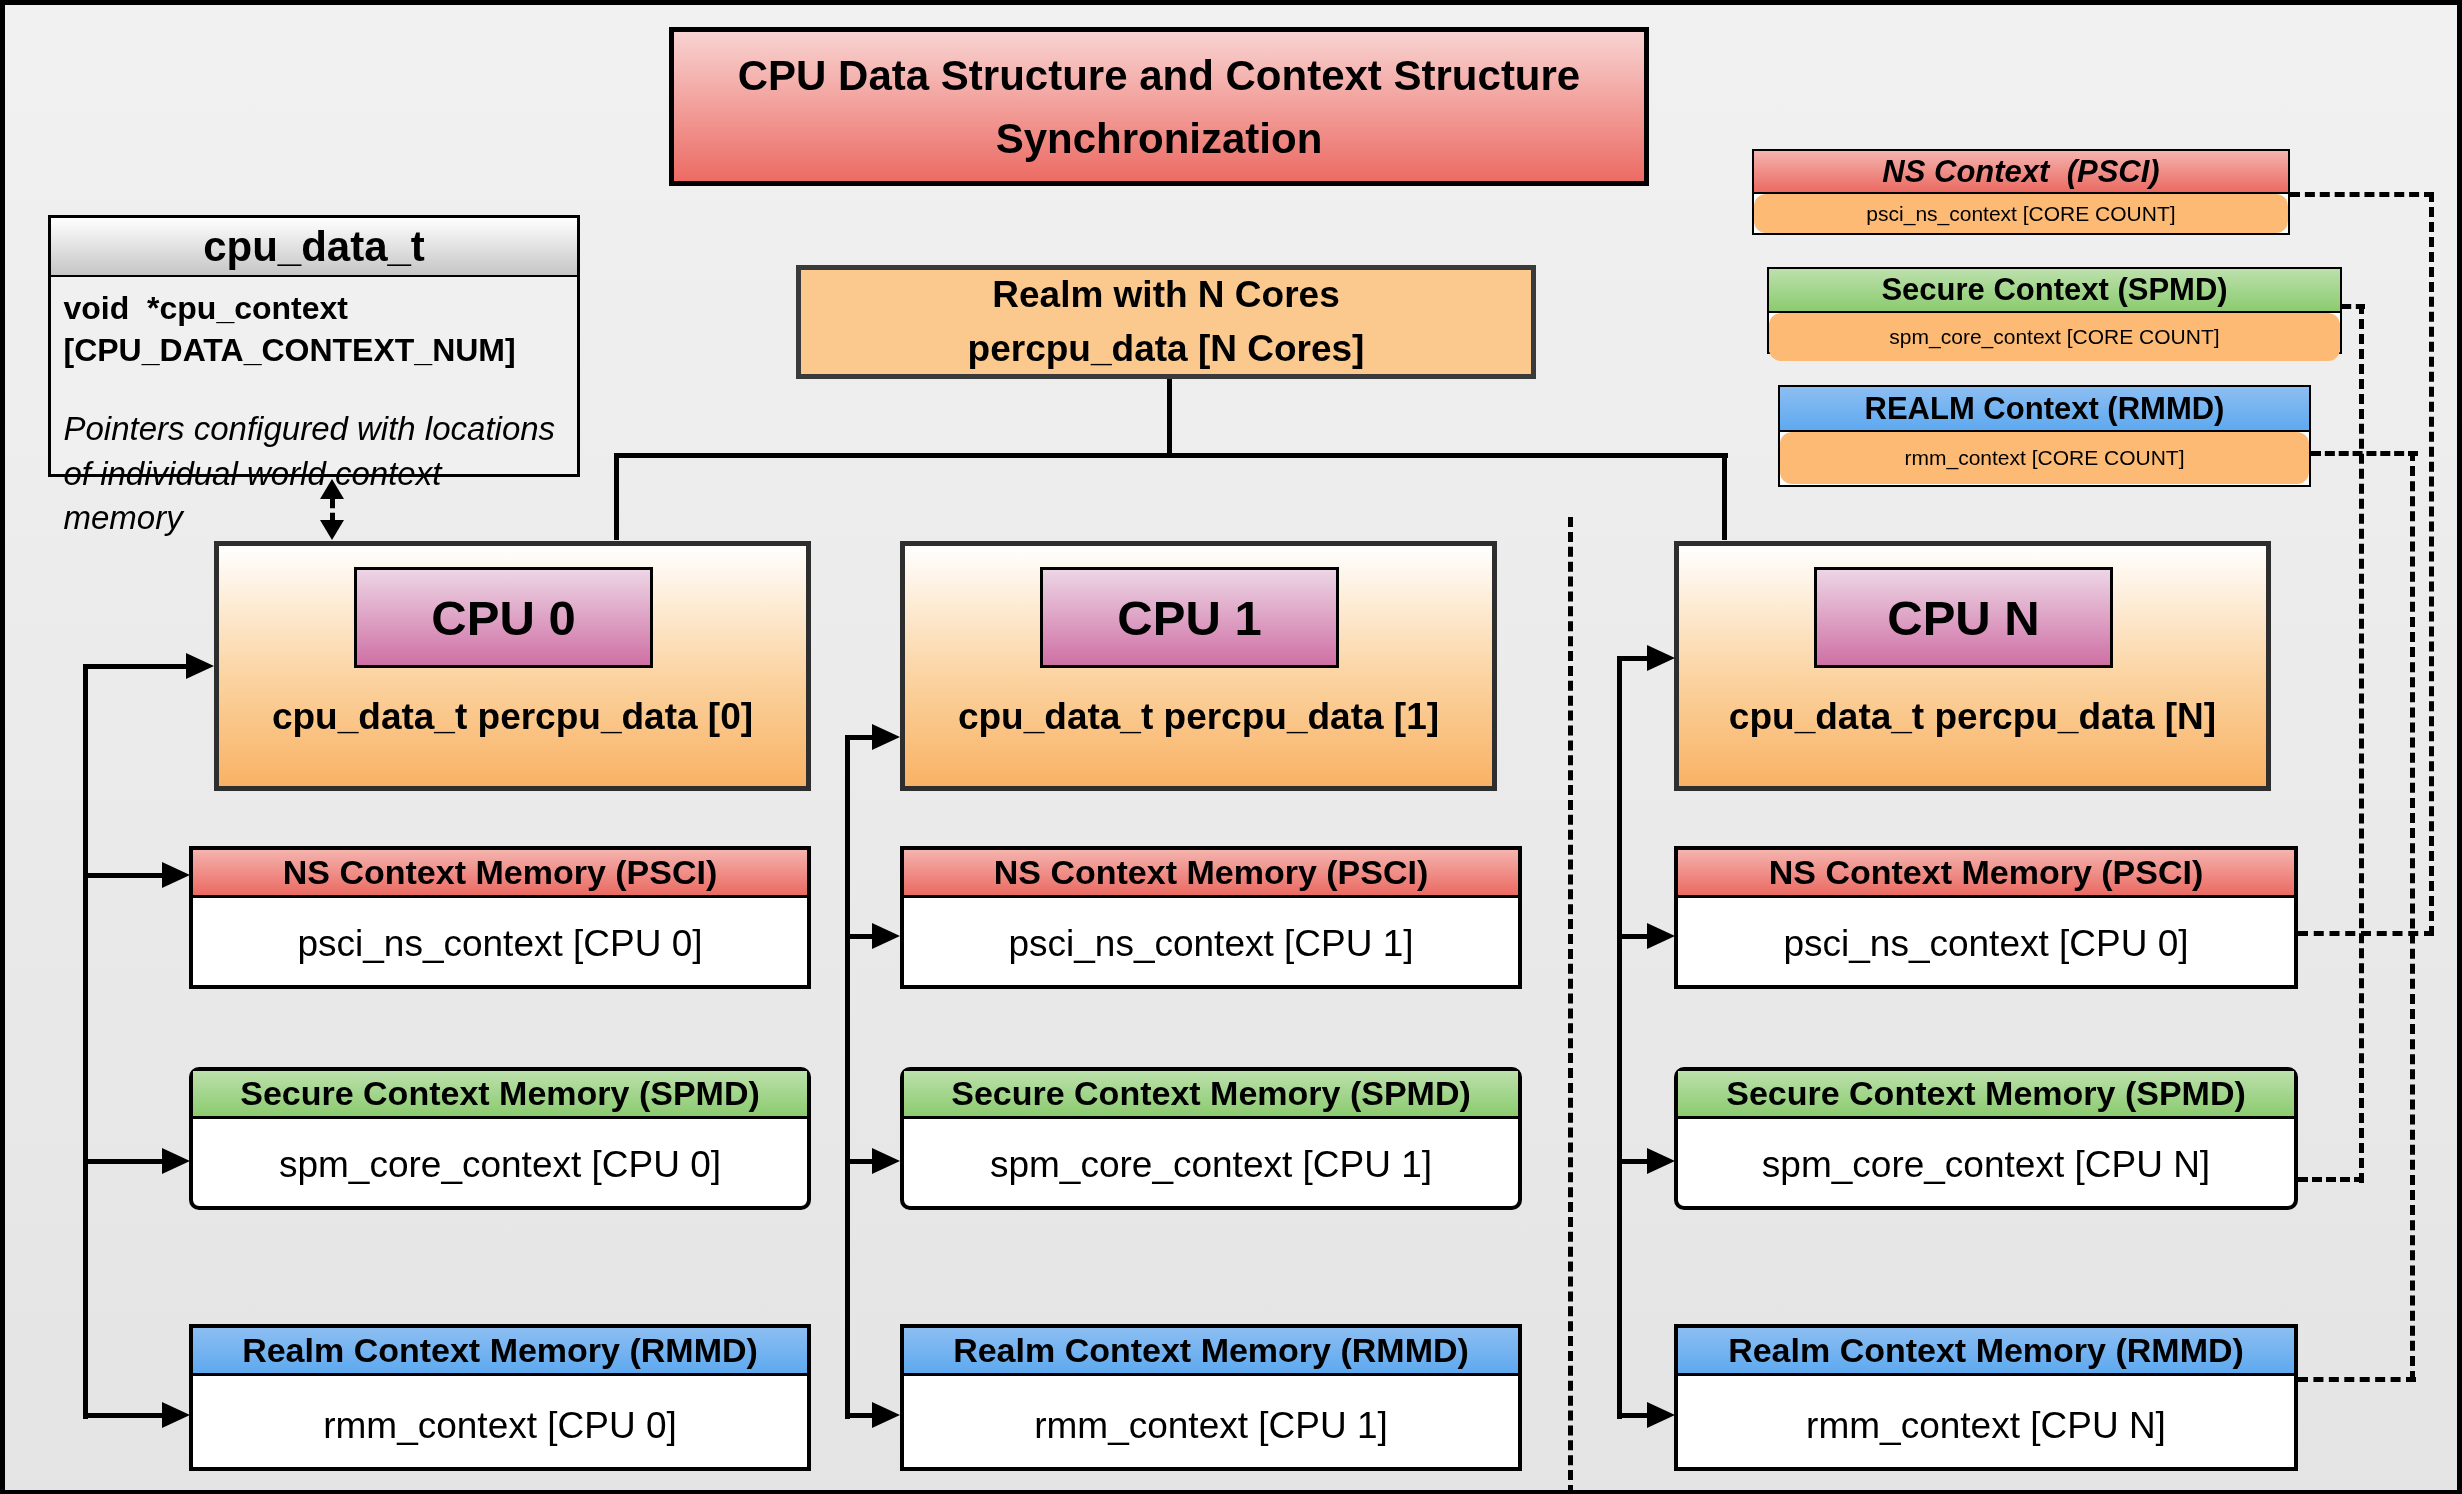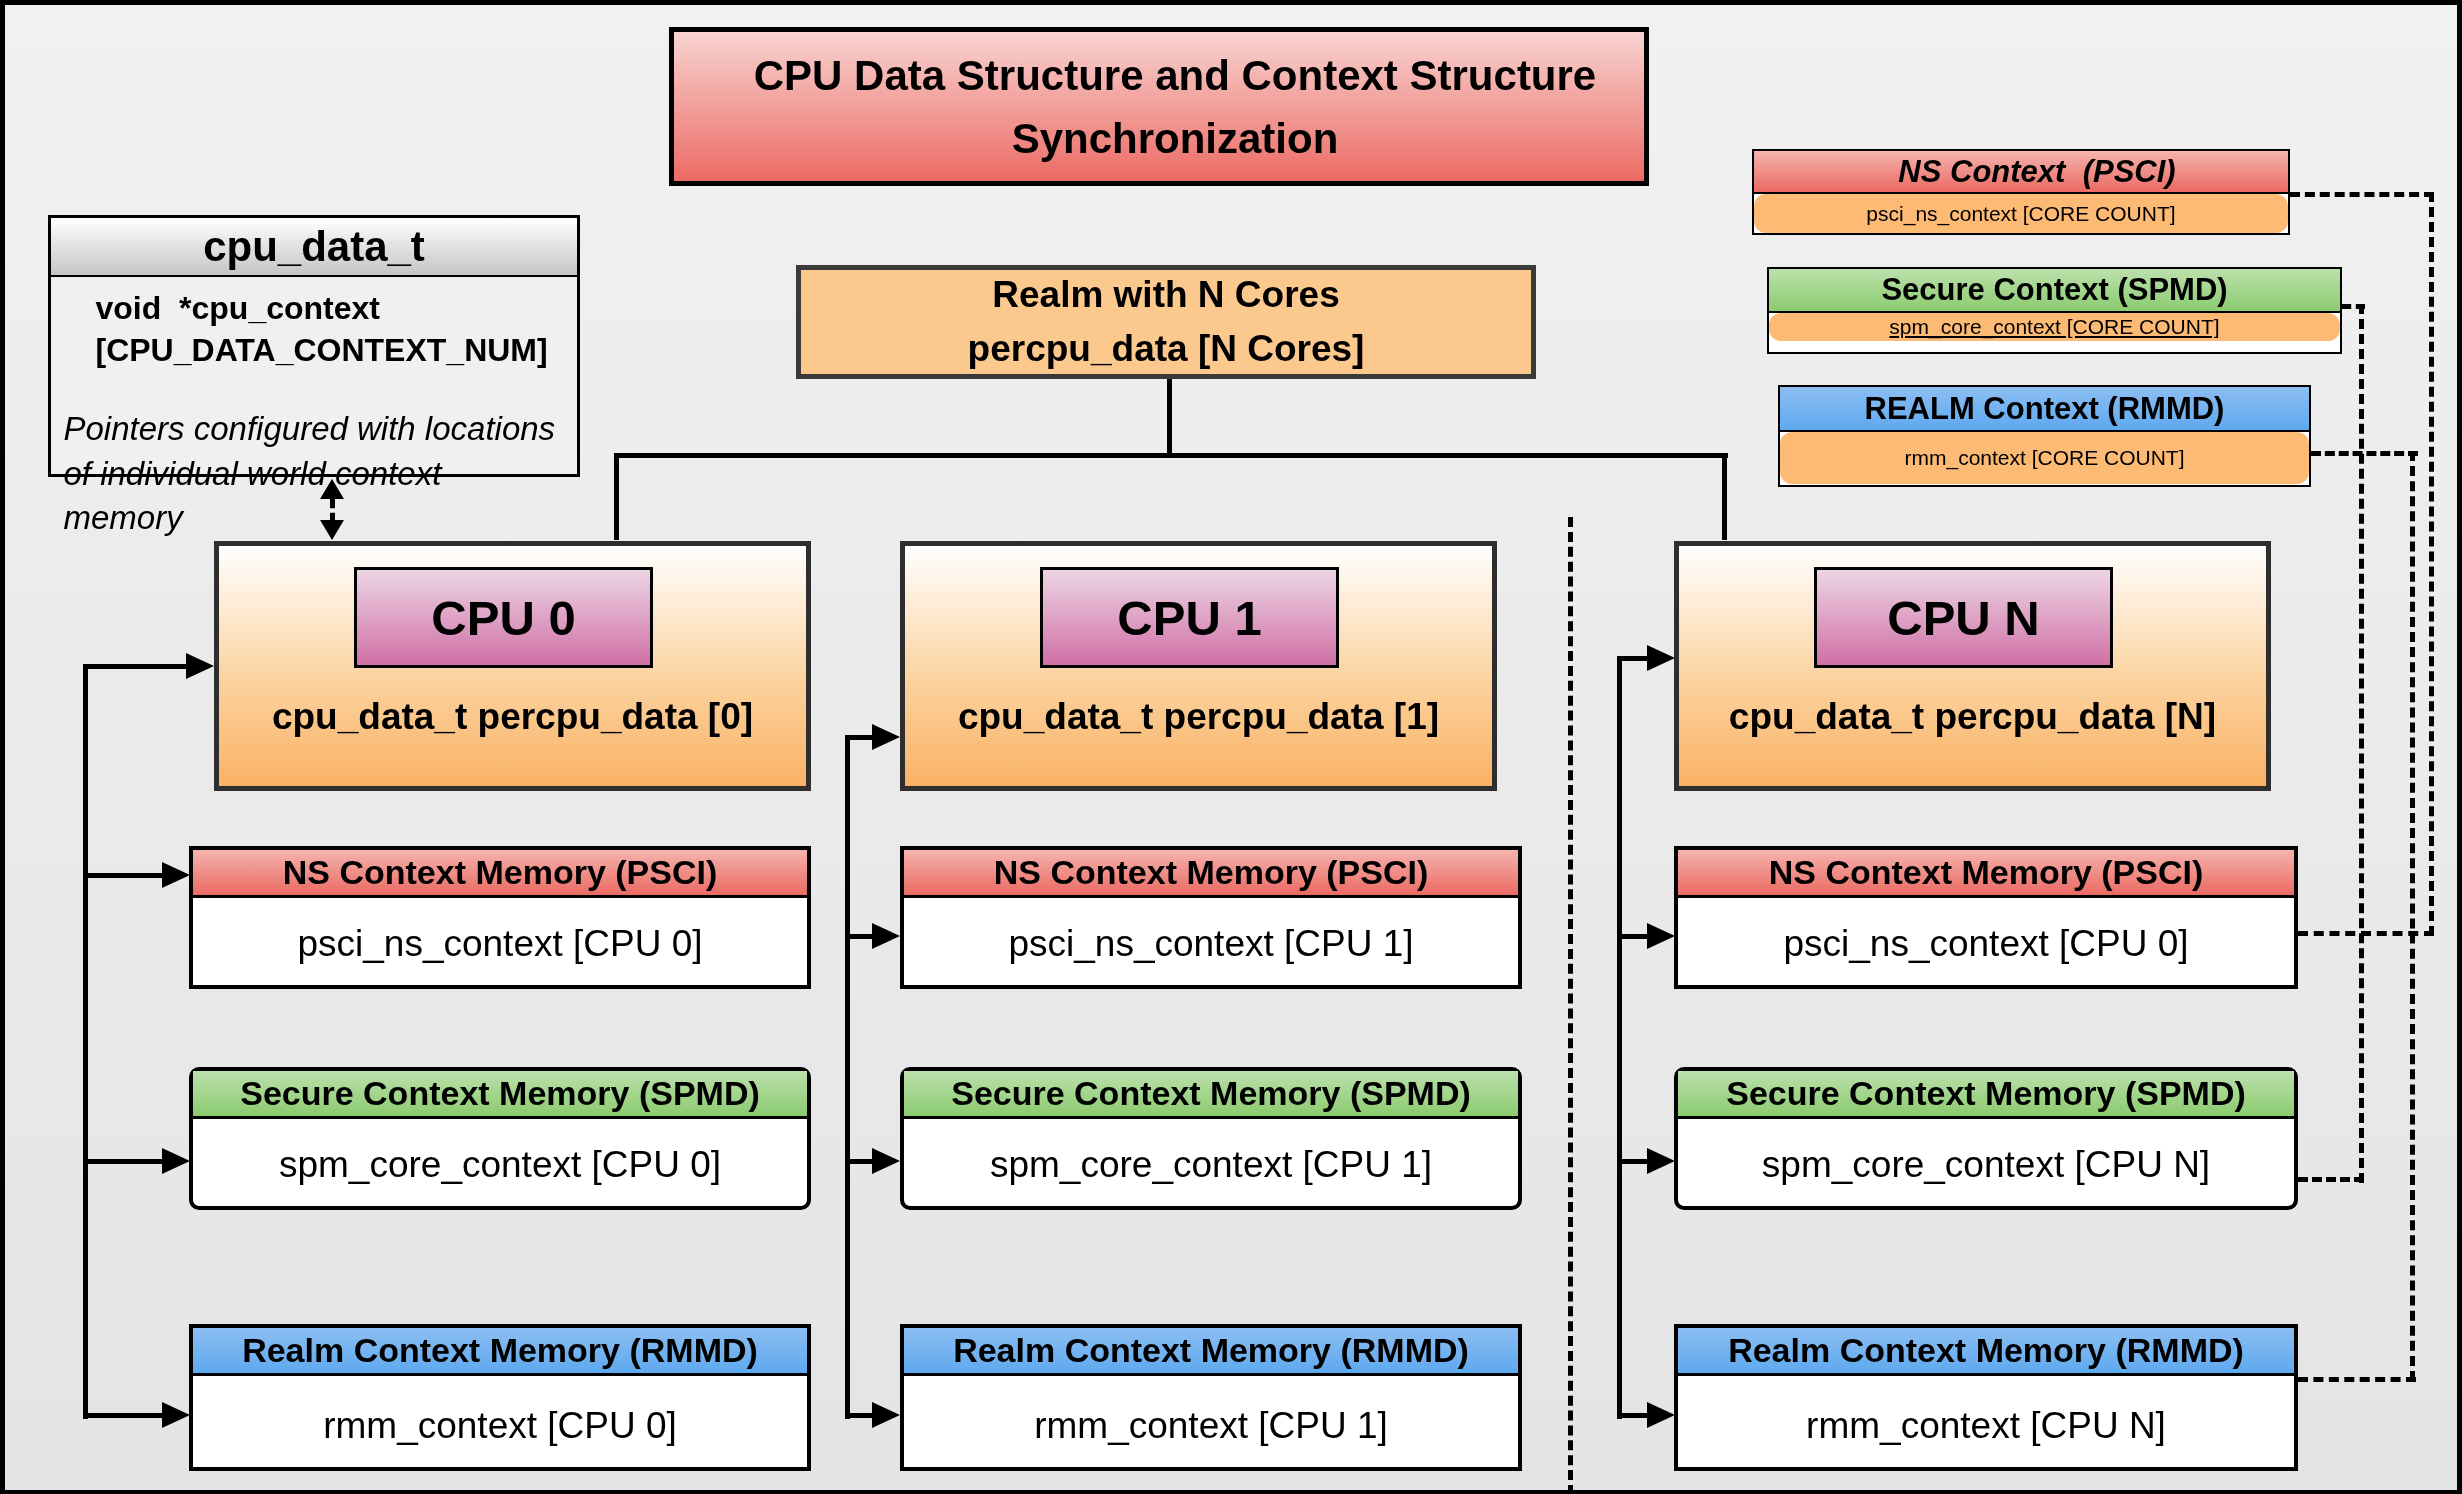"CPU Data Structure and Context" .pre { padding-left: 32px -> none }
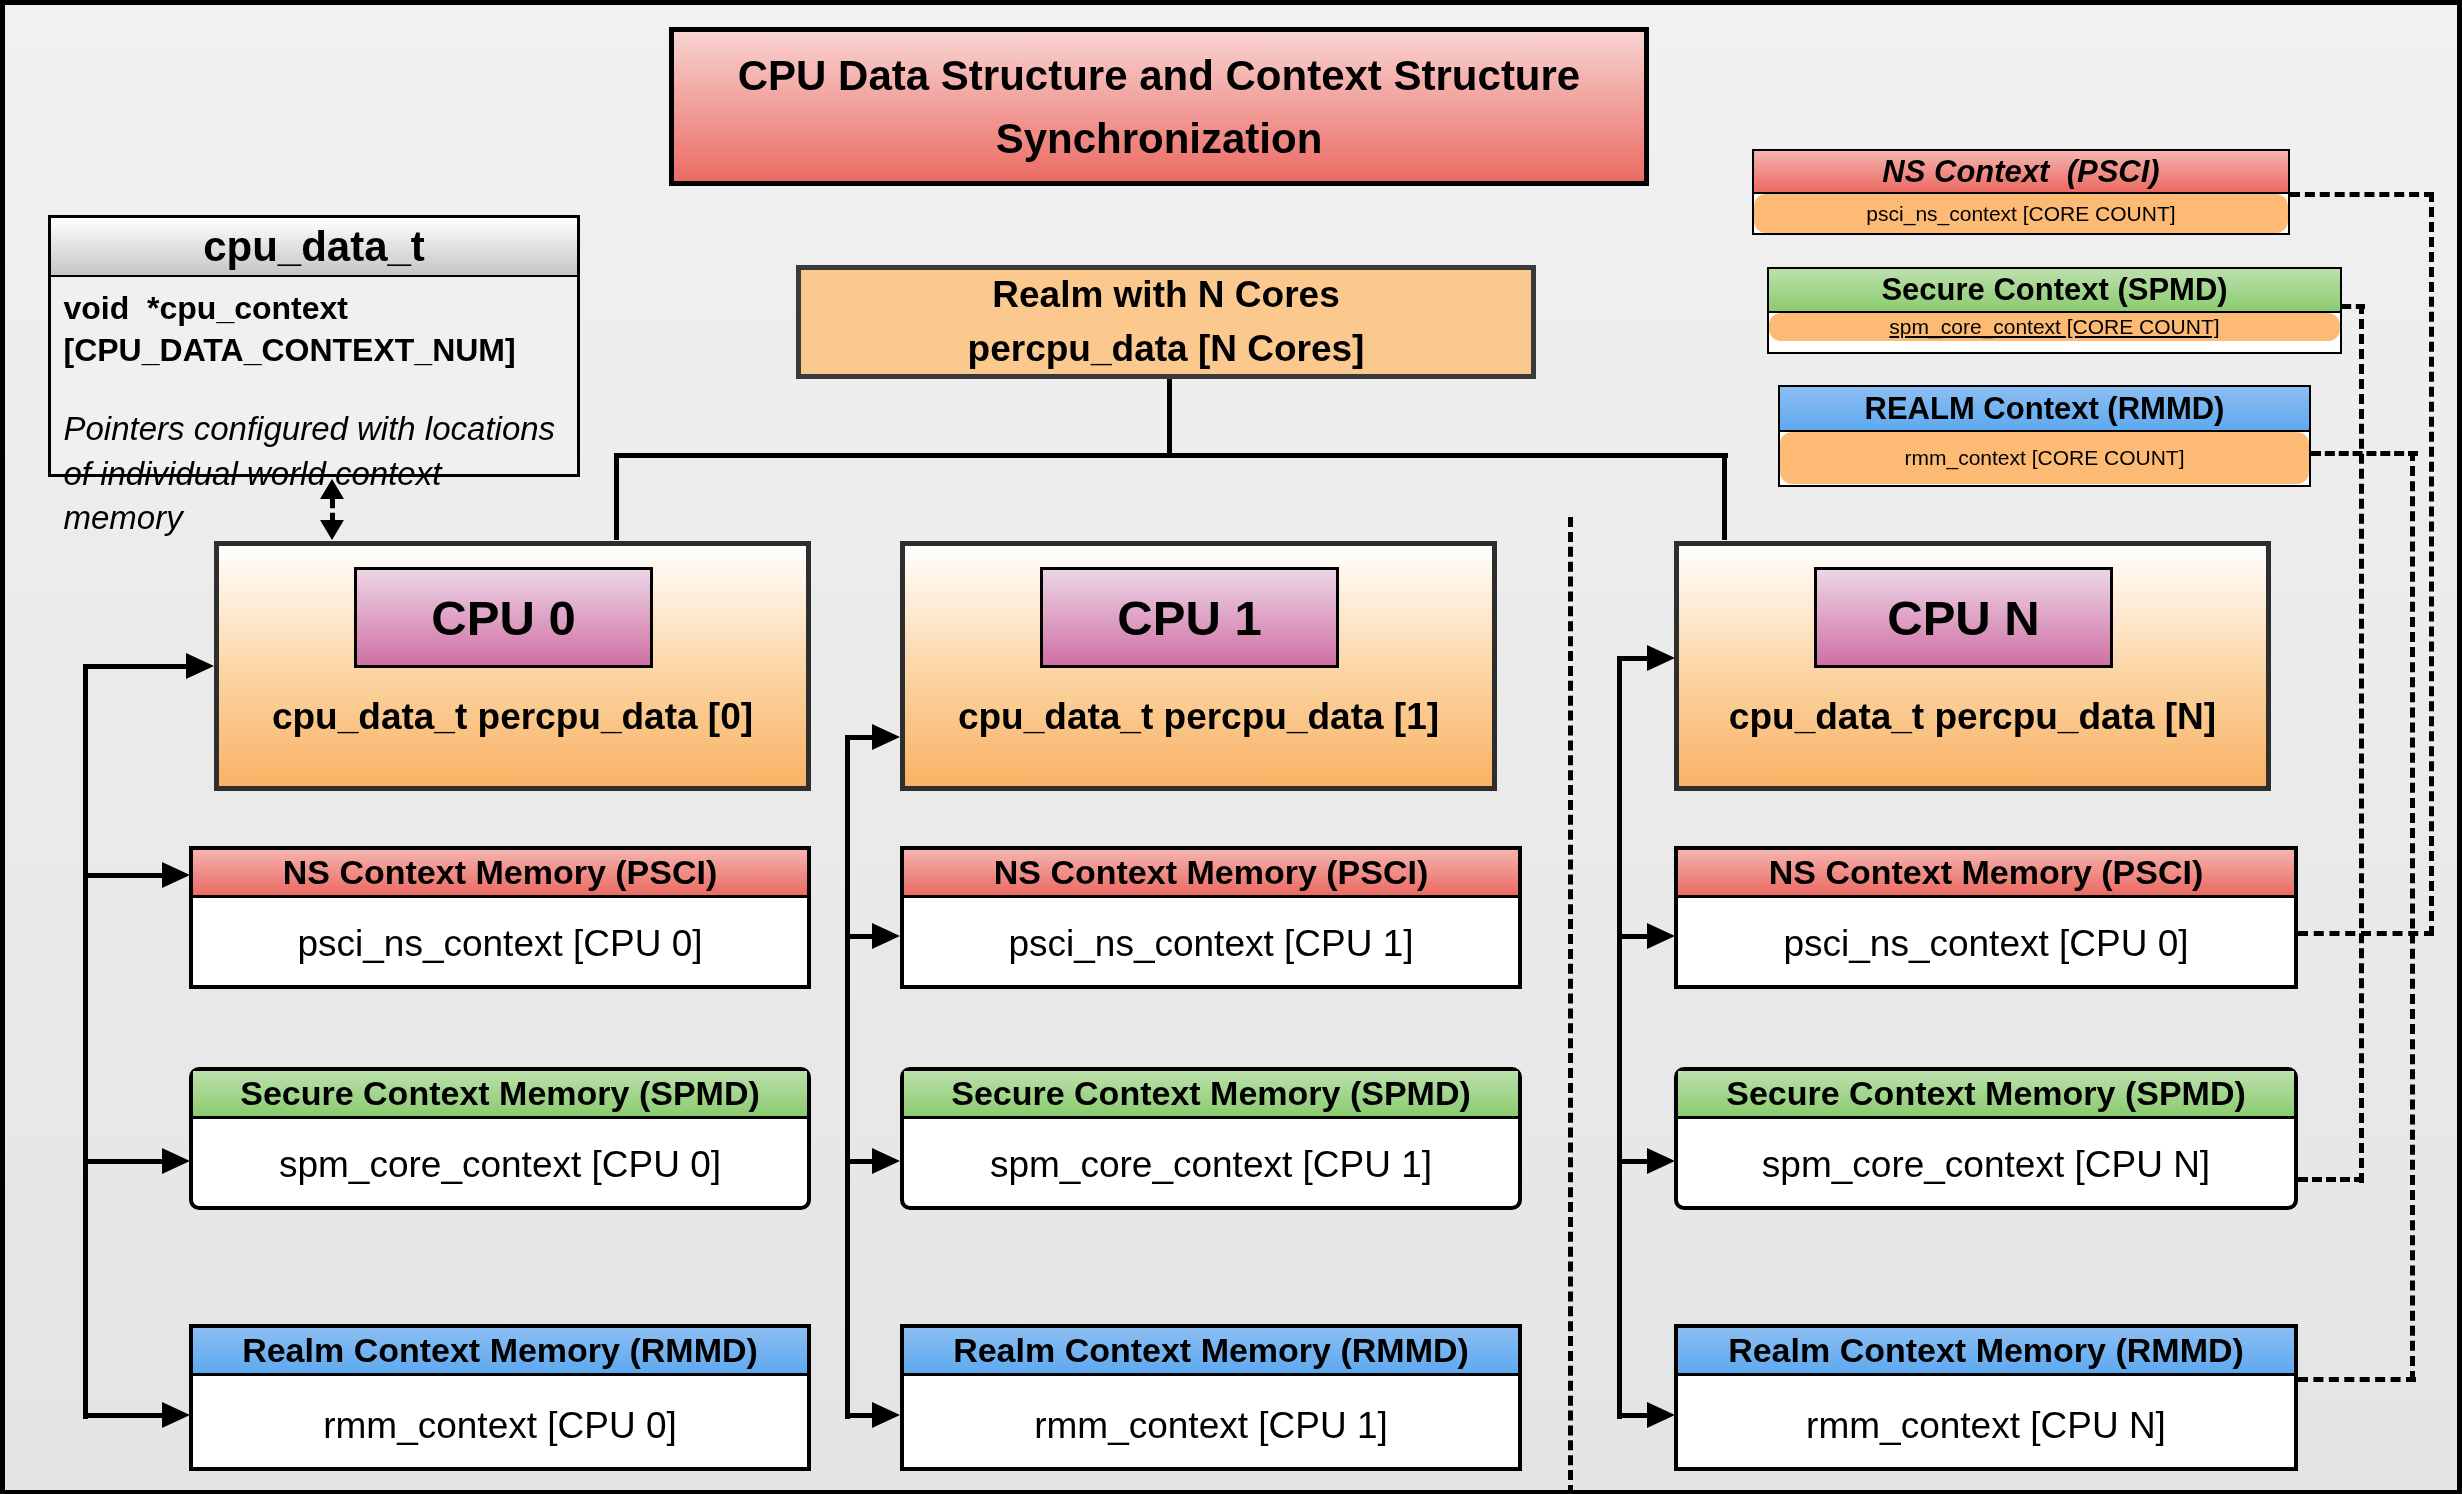"spm_core_context [CORE COUNT]" .lg2 .legend-body { height: 28px -> 48px; text-decoration: underline -> none }
